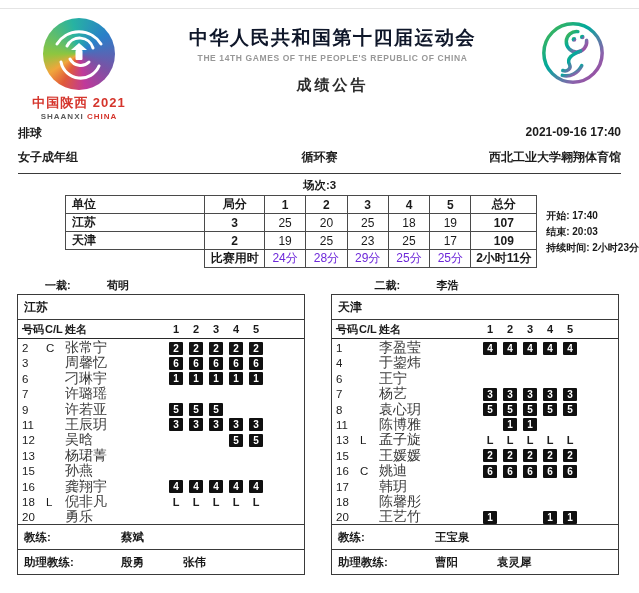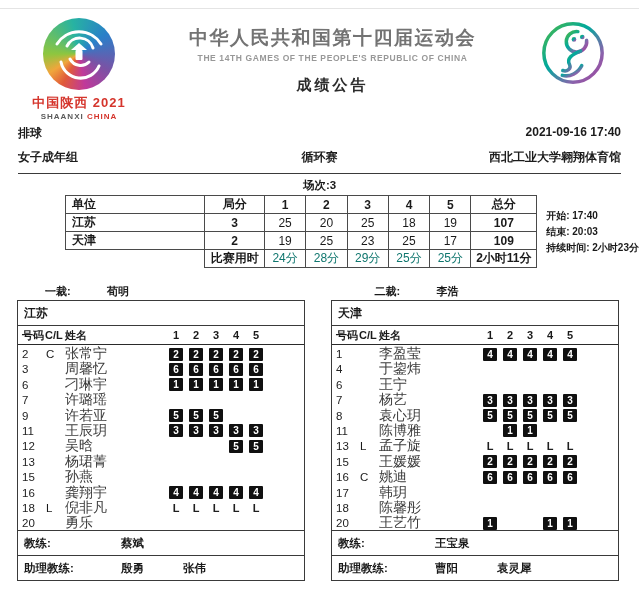"中华人民共和国第十四届运动会" .title-cn { color: #737373 -> #0f172a }
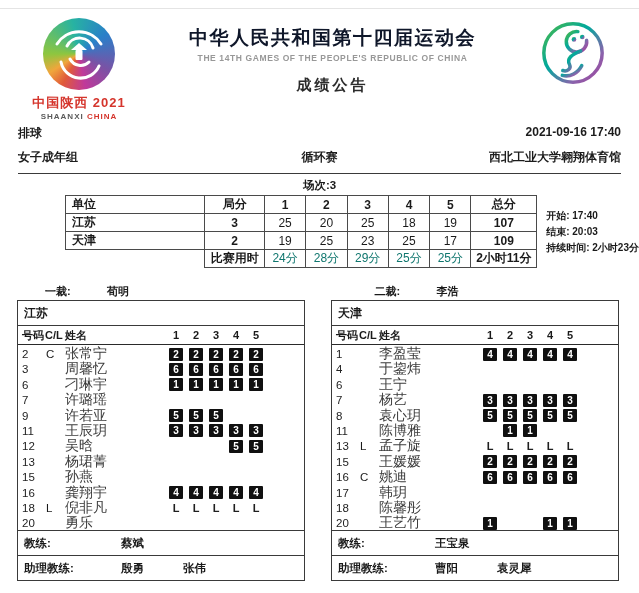"24分" .score-table td.gray { color: #0f766e -> #6d28d9 }
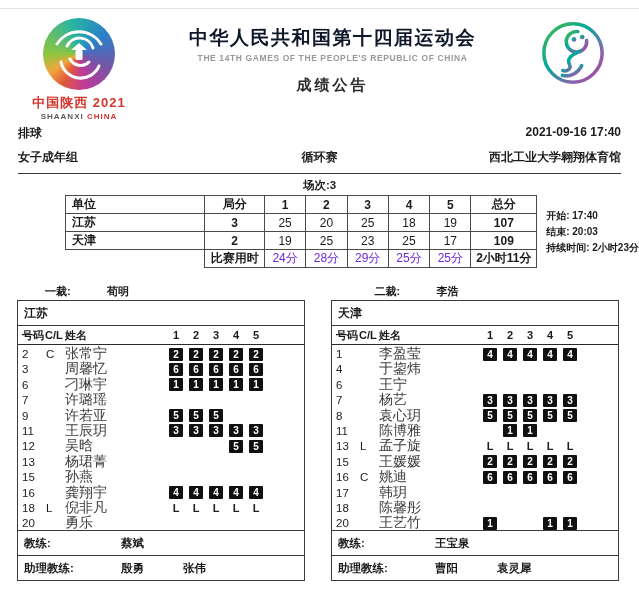"一裁:" .refs { margin-top: 16px -> 10px }
